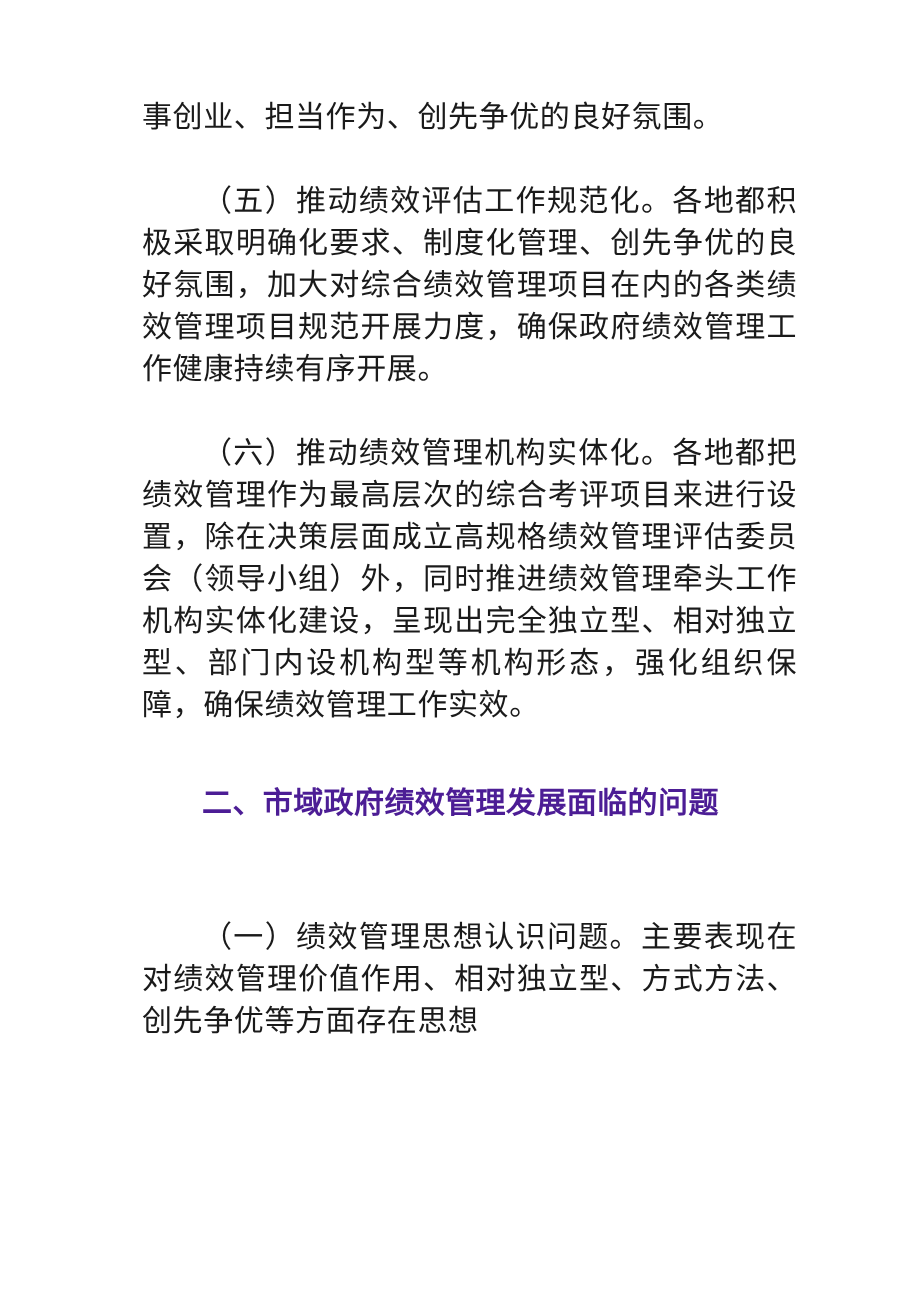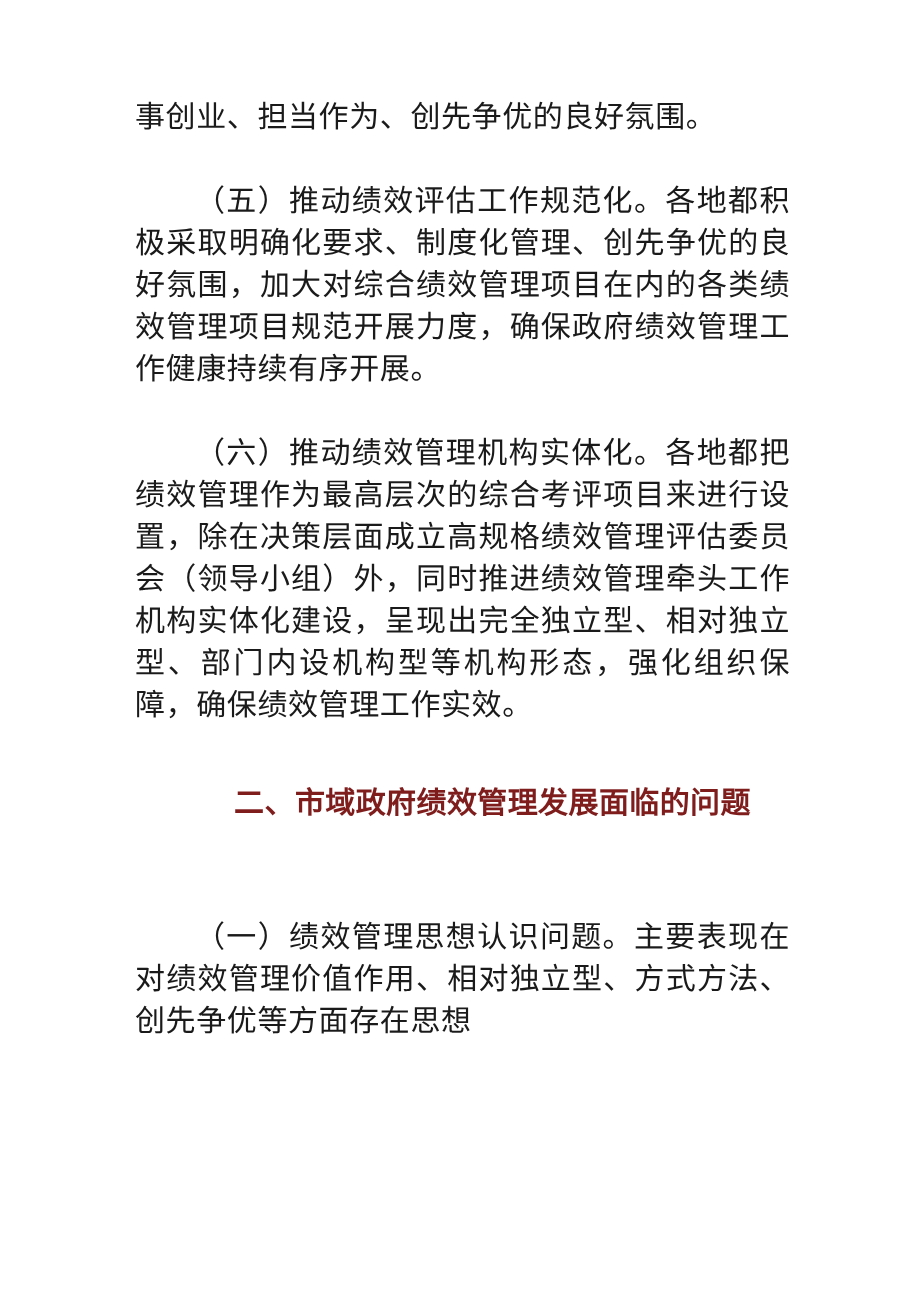"事创业、担当作为、创先争优的良好氛围。" .content { left: 135px -> 142px }
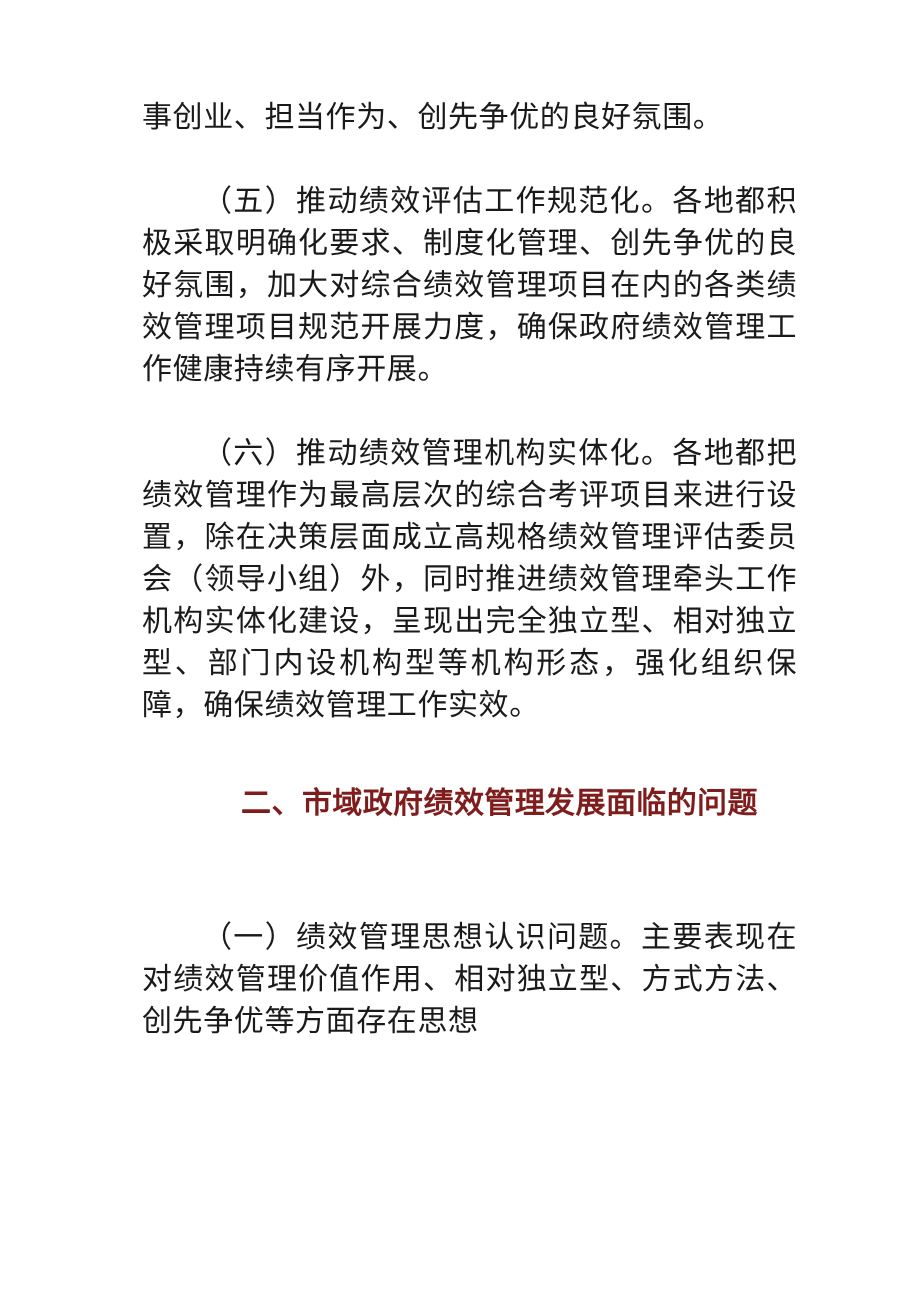"二、市域政府绩效管理发展面临的问题" .heading { color: #7f1d1d -> #4c1d95; text-align: center -> none }
